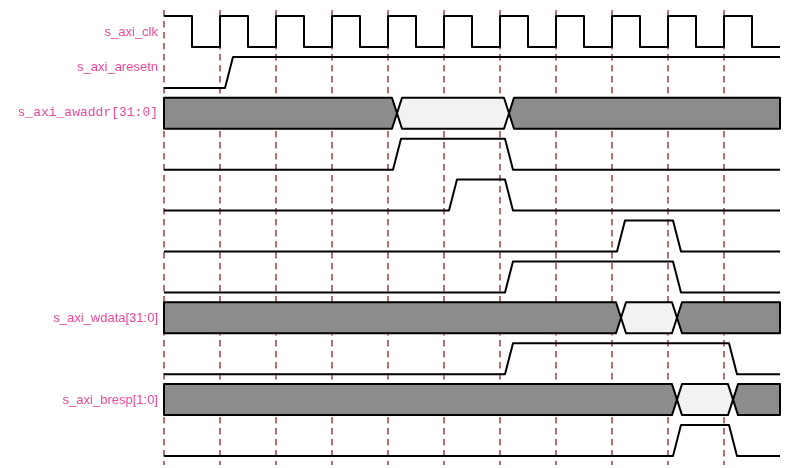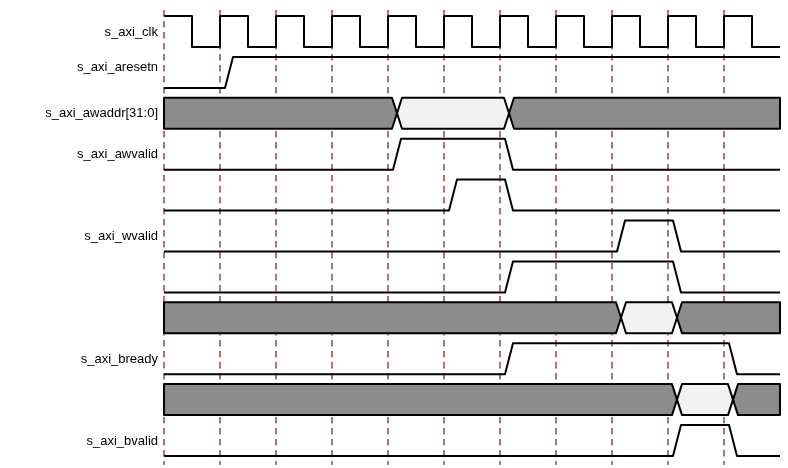"s_axi_clk" .sig-label { color: #000000 -> #ec4899 }
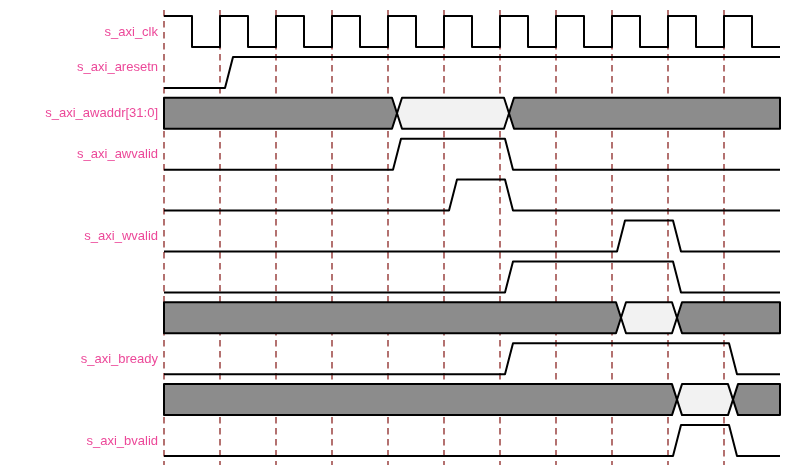"s_axi_awaddr[31:0]" div.sig-label { font-family: none -> Liberation Mono, monospace }
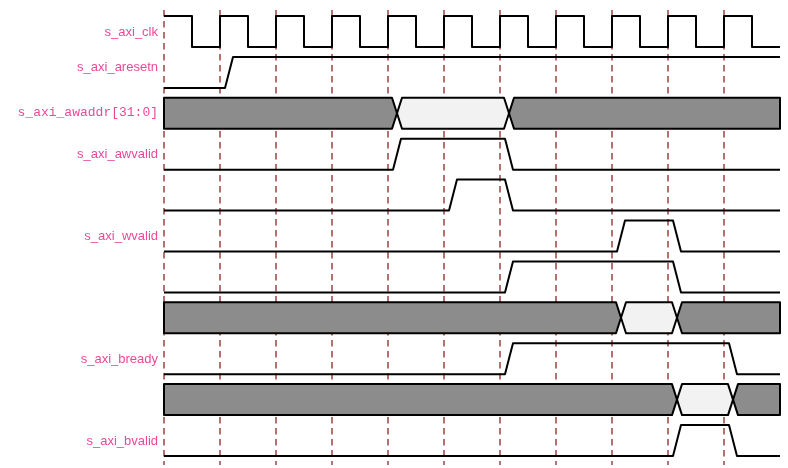"s_axi_awvalid" div.sig-label { html: <div>s_axi_awvalid</div> -> none }
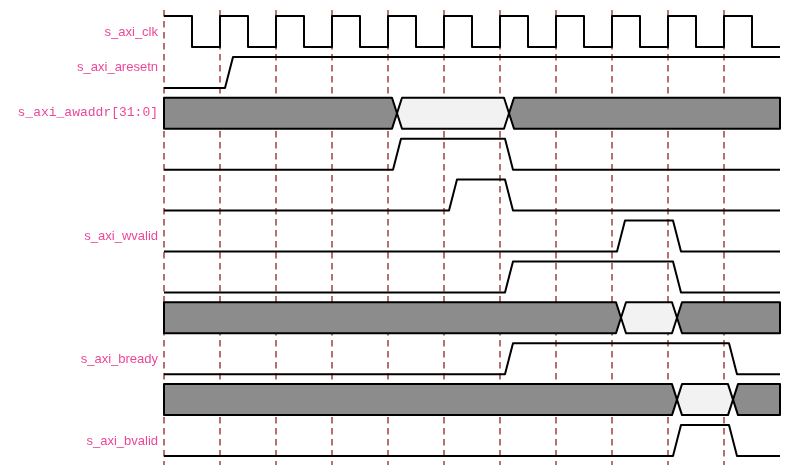"s_axi_wvalid" div.sig-label { html: <div>s_axi_wvalid</div> -> none }
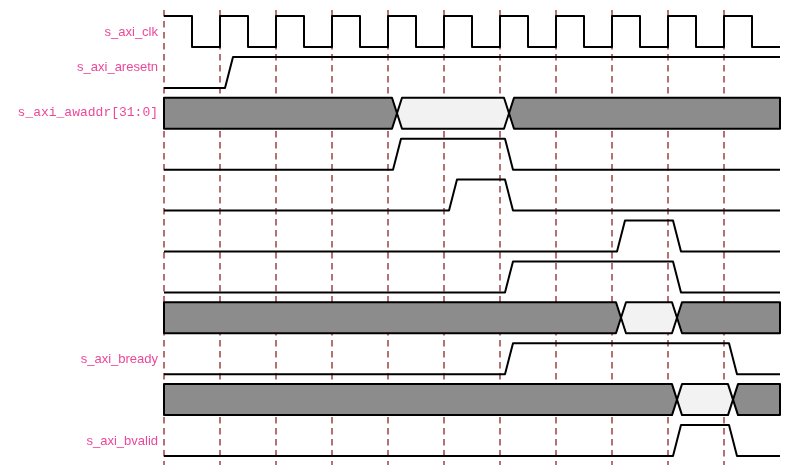"s_axi_wdata[31:0]" div.sig-label { html: none -> <div>s_axi_wdata[31:0]</div> }
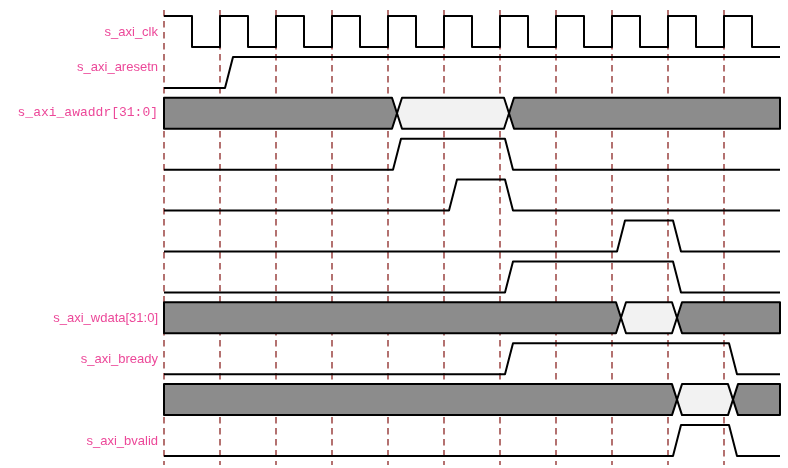"s_axi_bready" div.sig-label { html: <div>s_axi_bready</div> -> none }
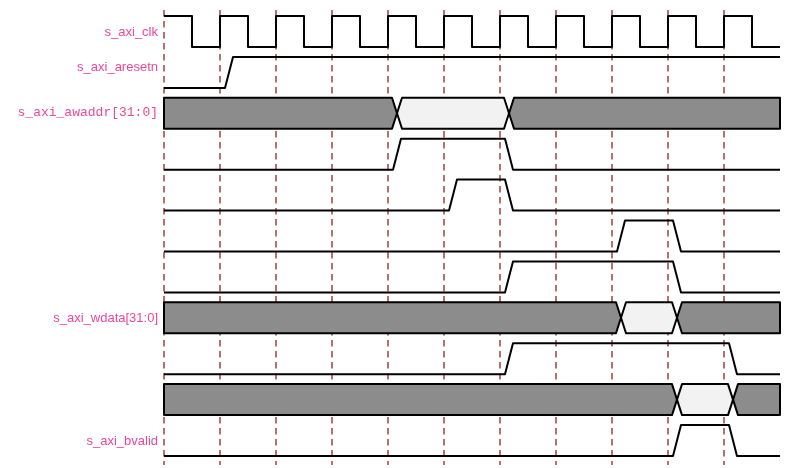"s_axi_bresp[1:0]" div.sig-label { html: none -> <div>s_axi_bresp[1:0]</div> }
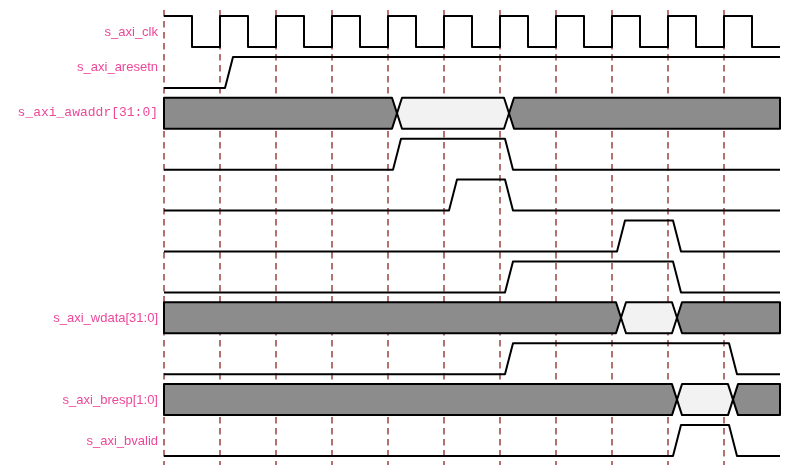"s_axi_bvalid" div.sig-label { html: <div>s_axi_bvalid</div> -> none }
